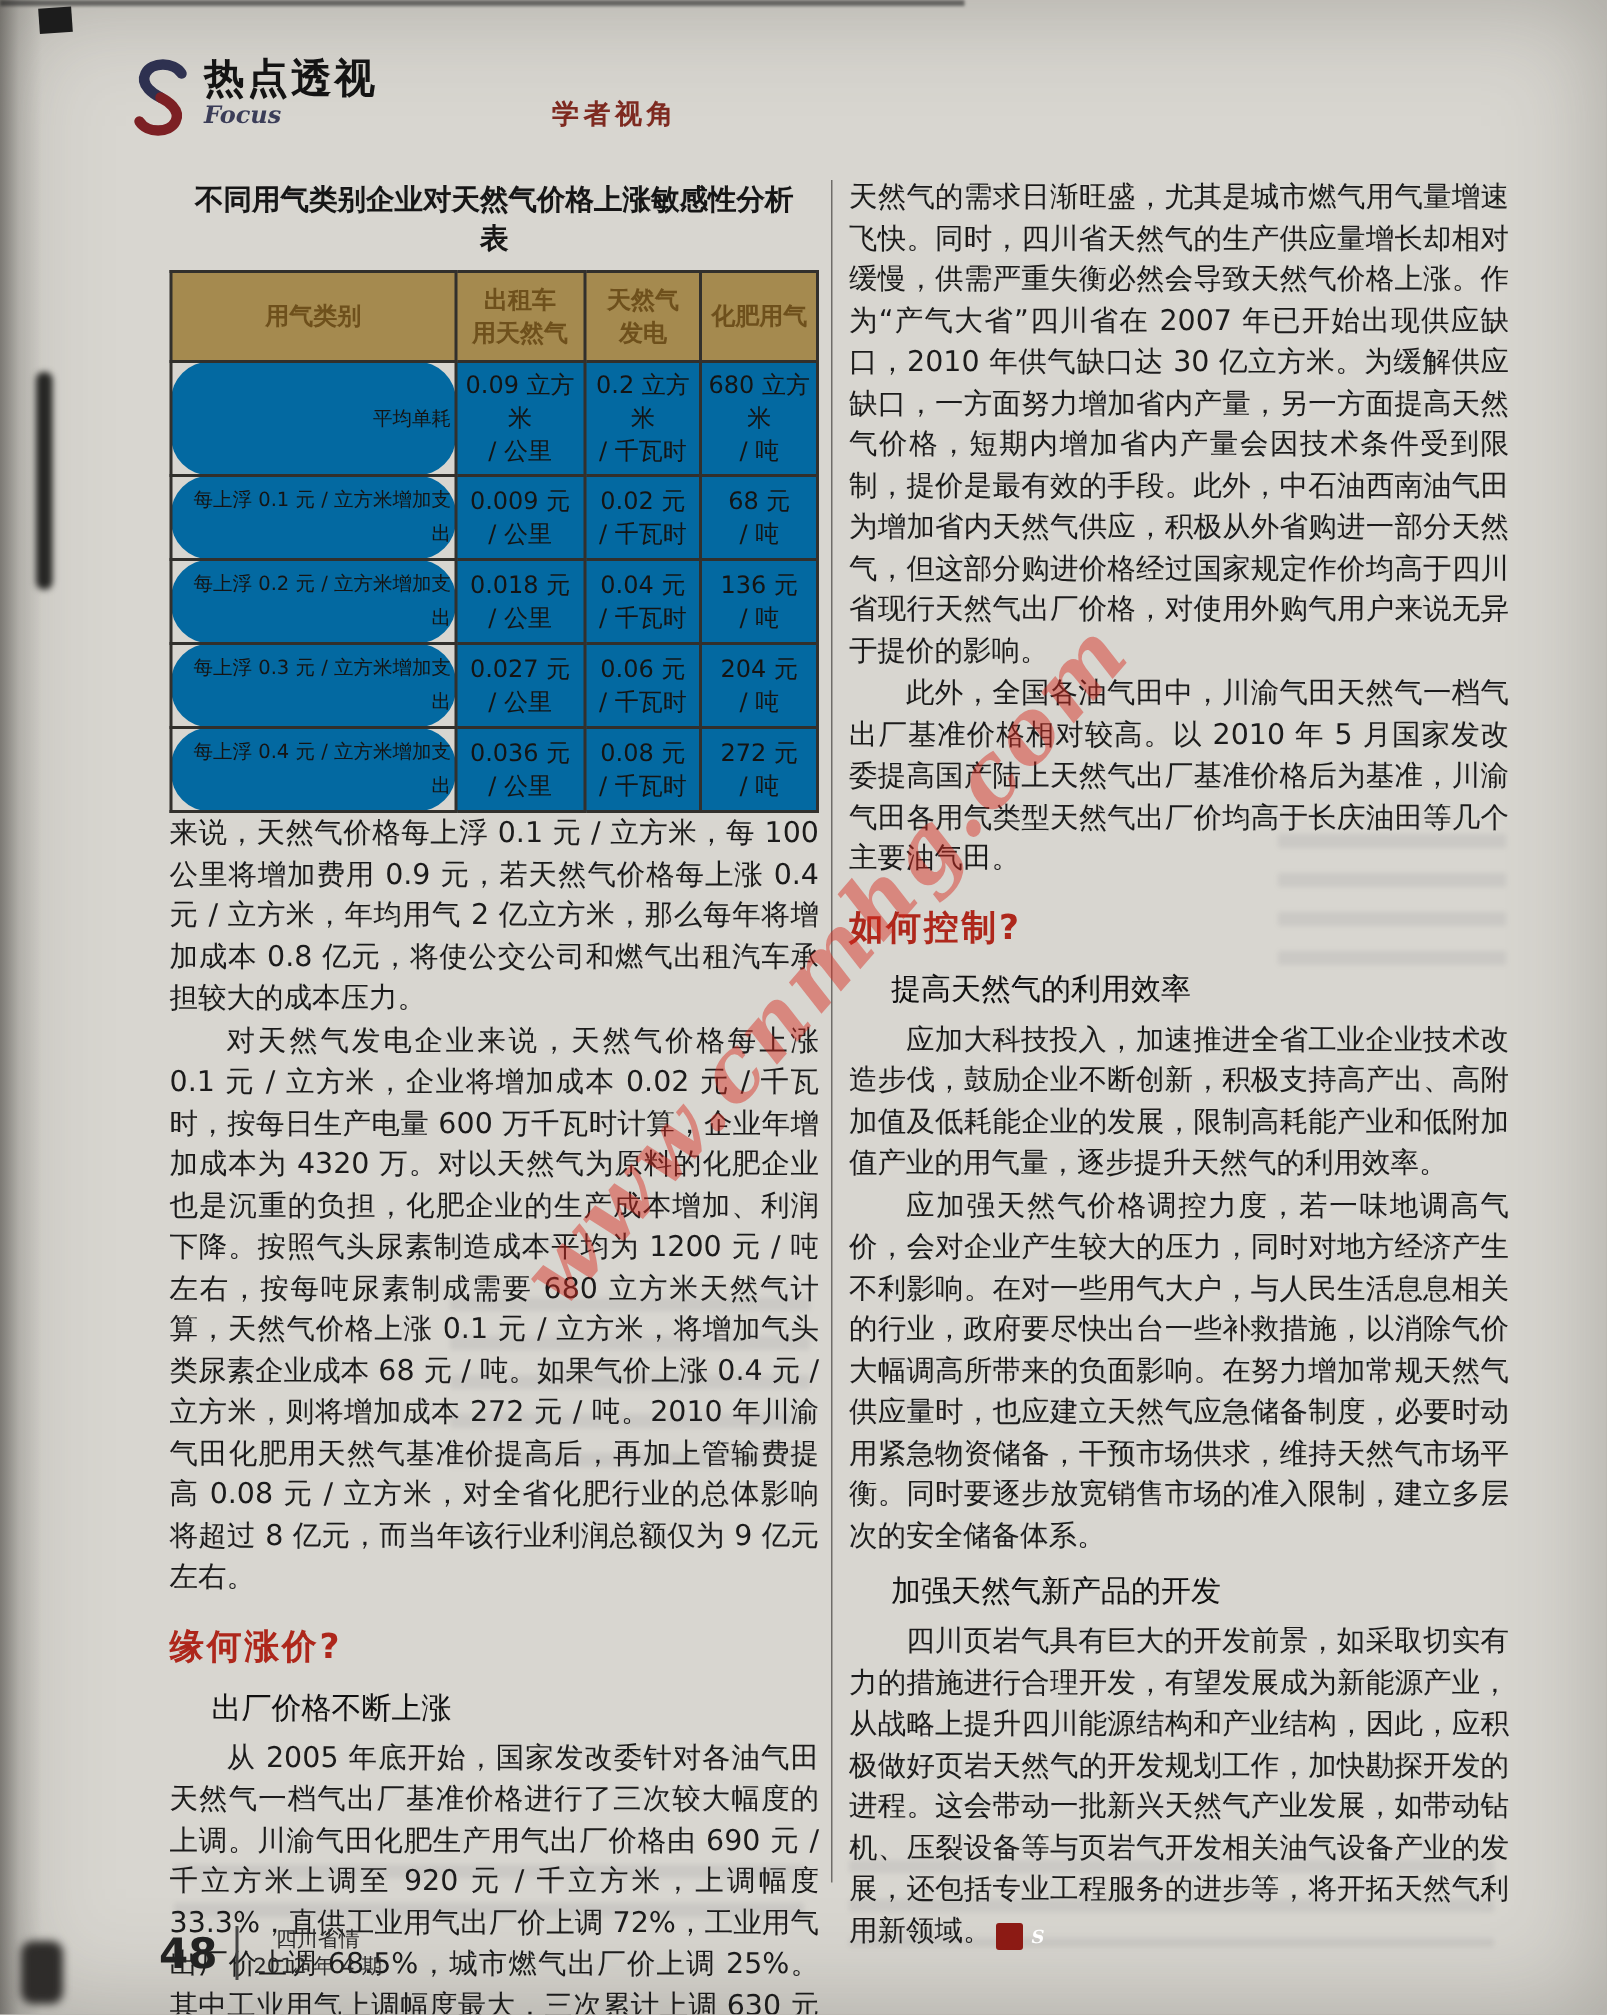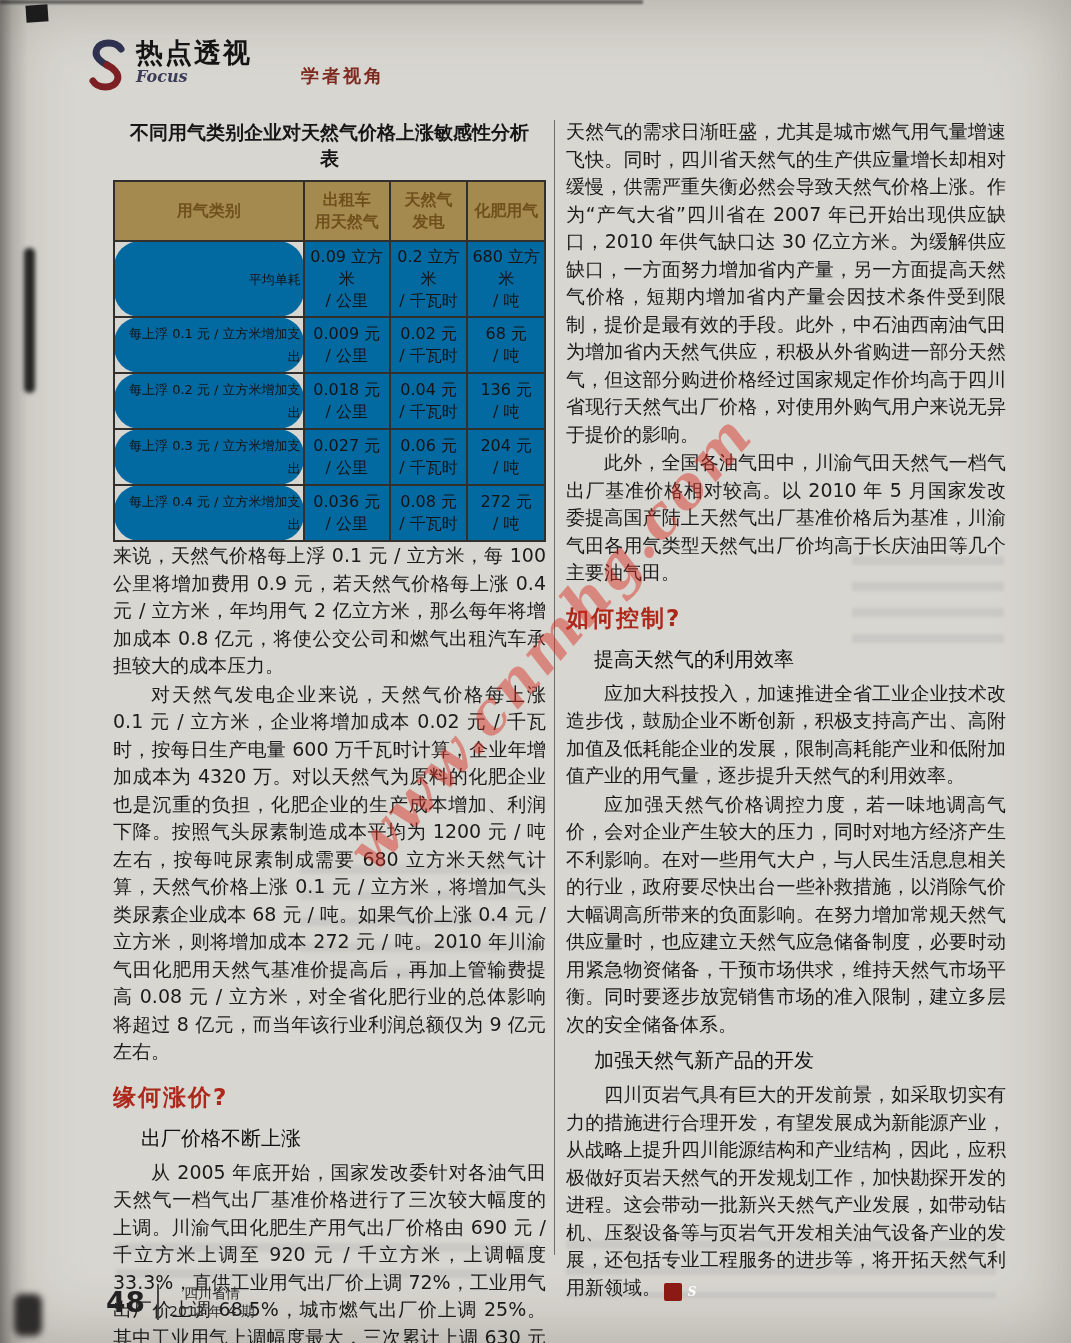"学者视角" .col-label { margin-left: 49px -> 116px }
